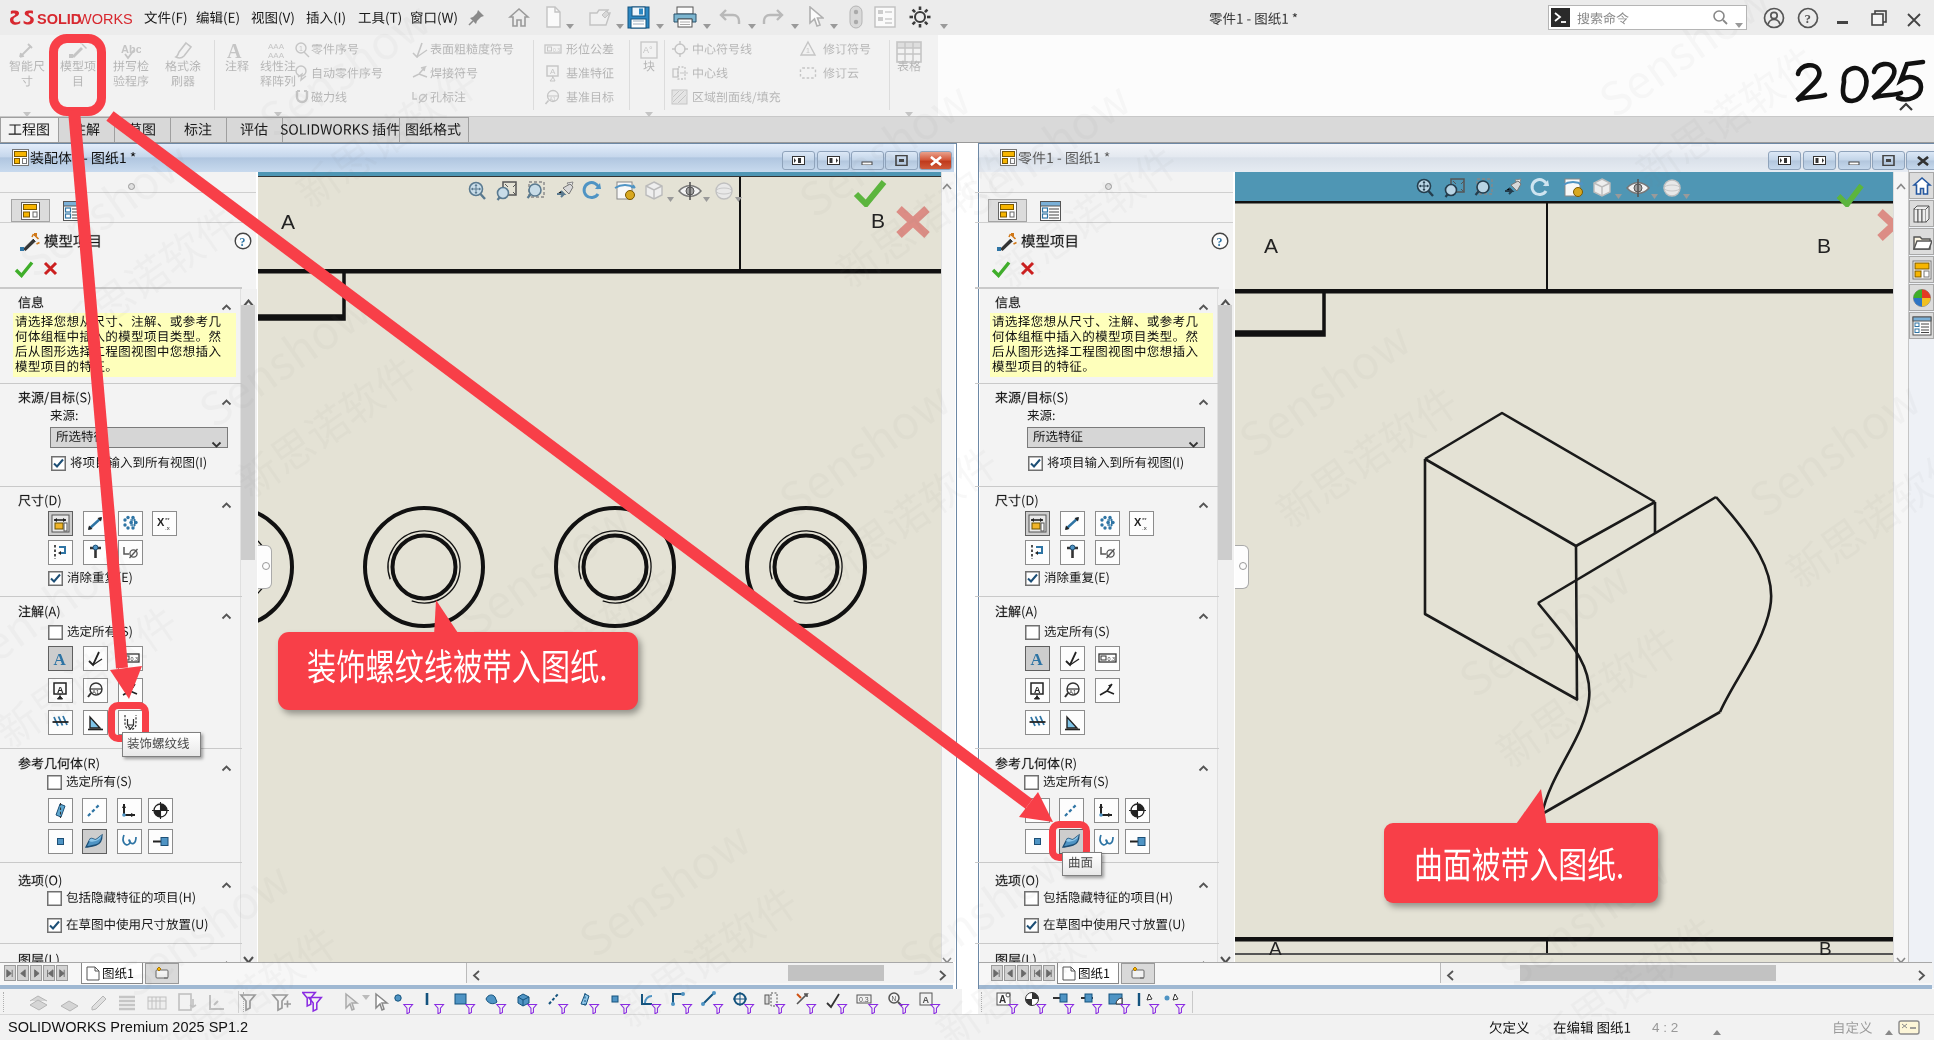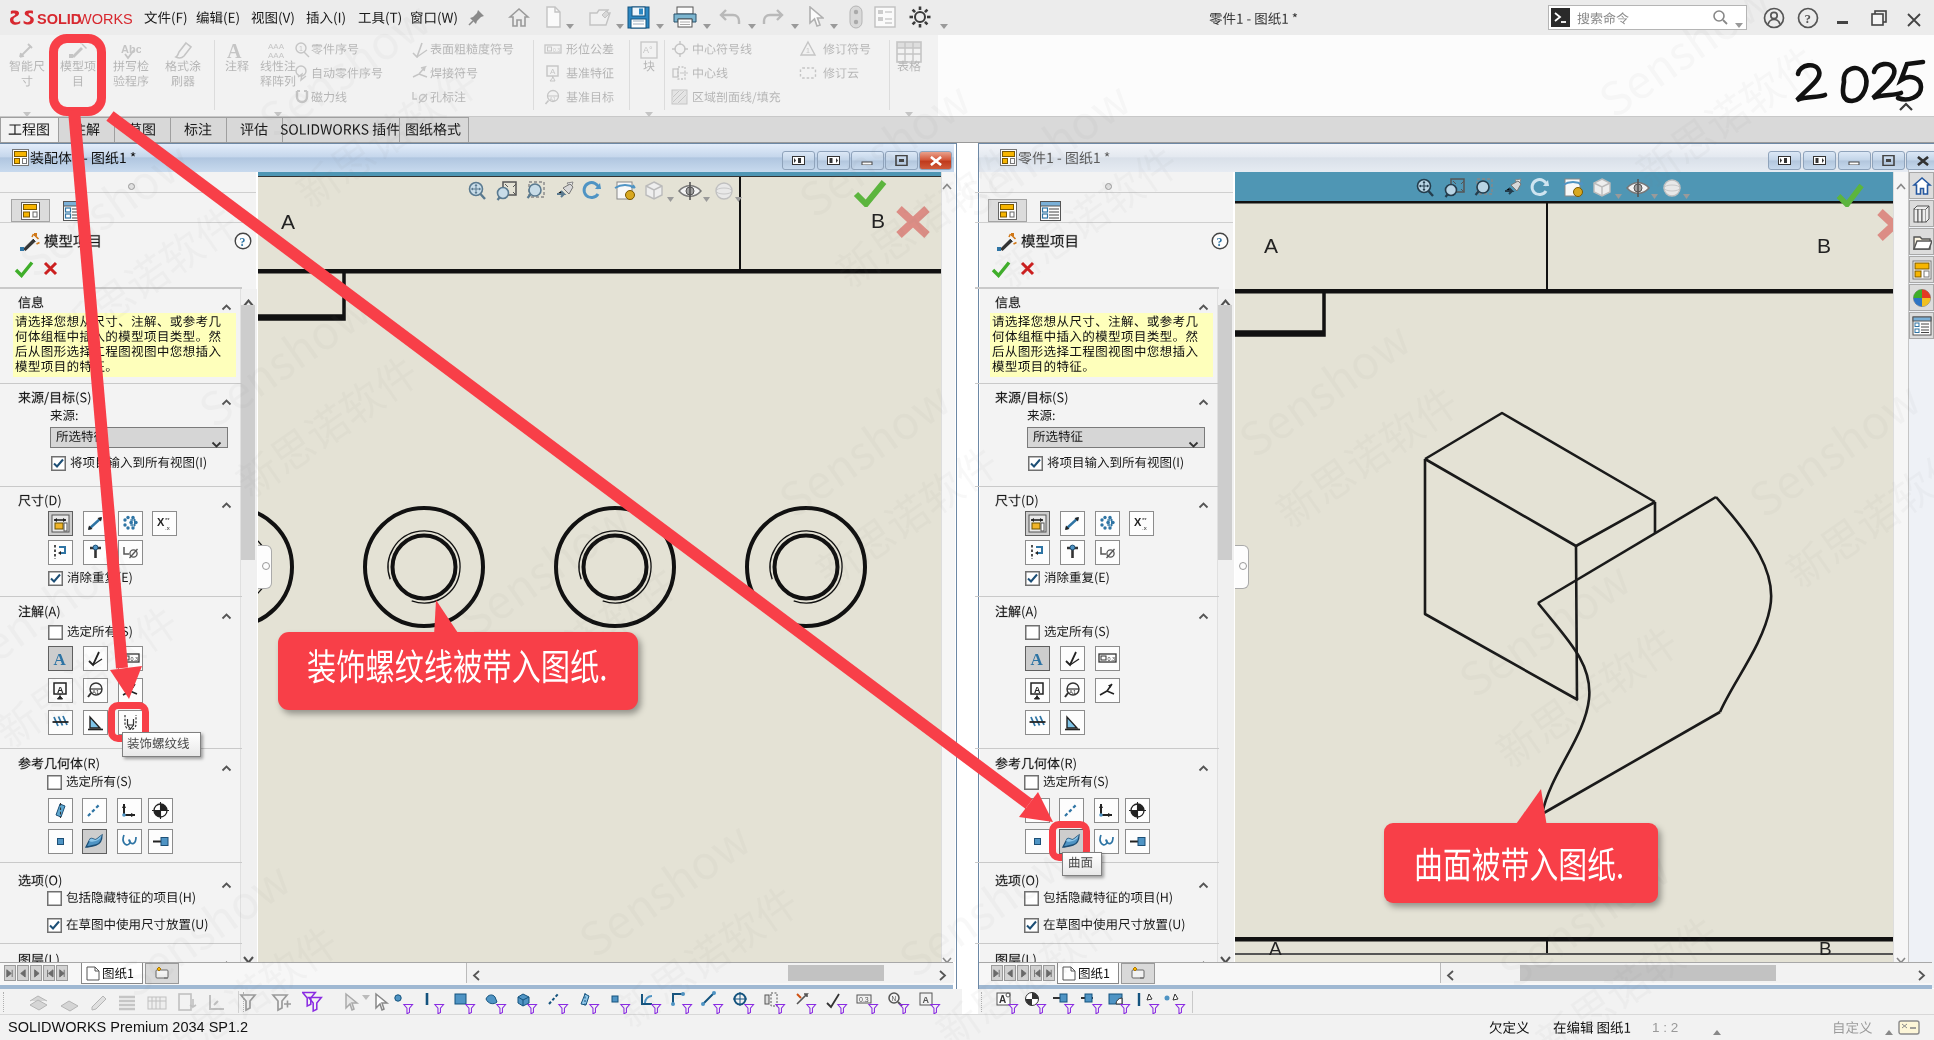"SOLIDWORKS Premium 2034 SP1.2" div.abs { text: 2034 -> 2025 }
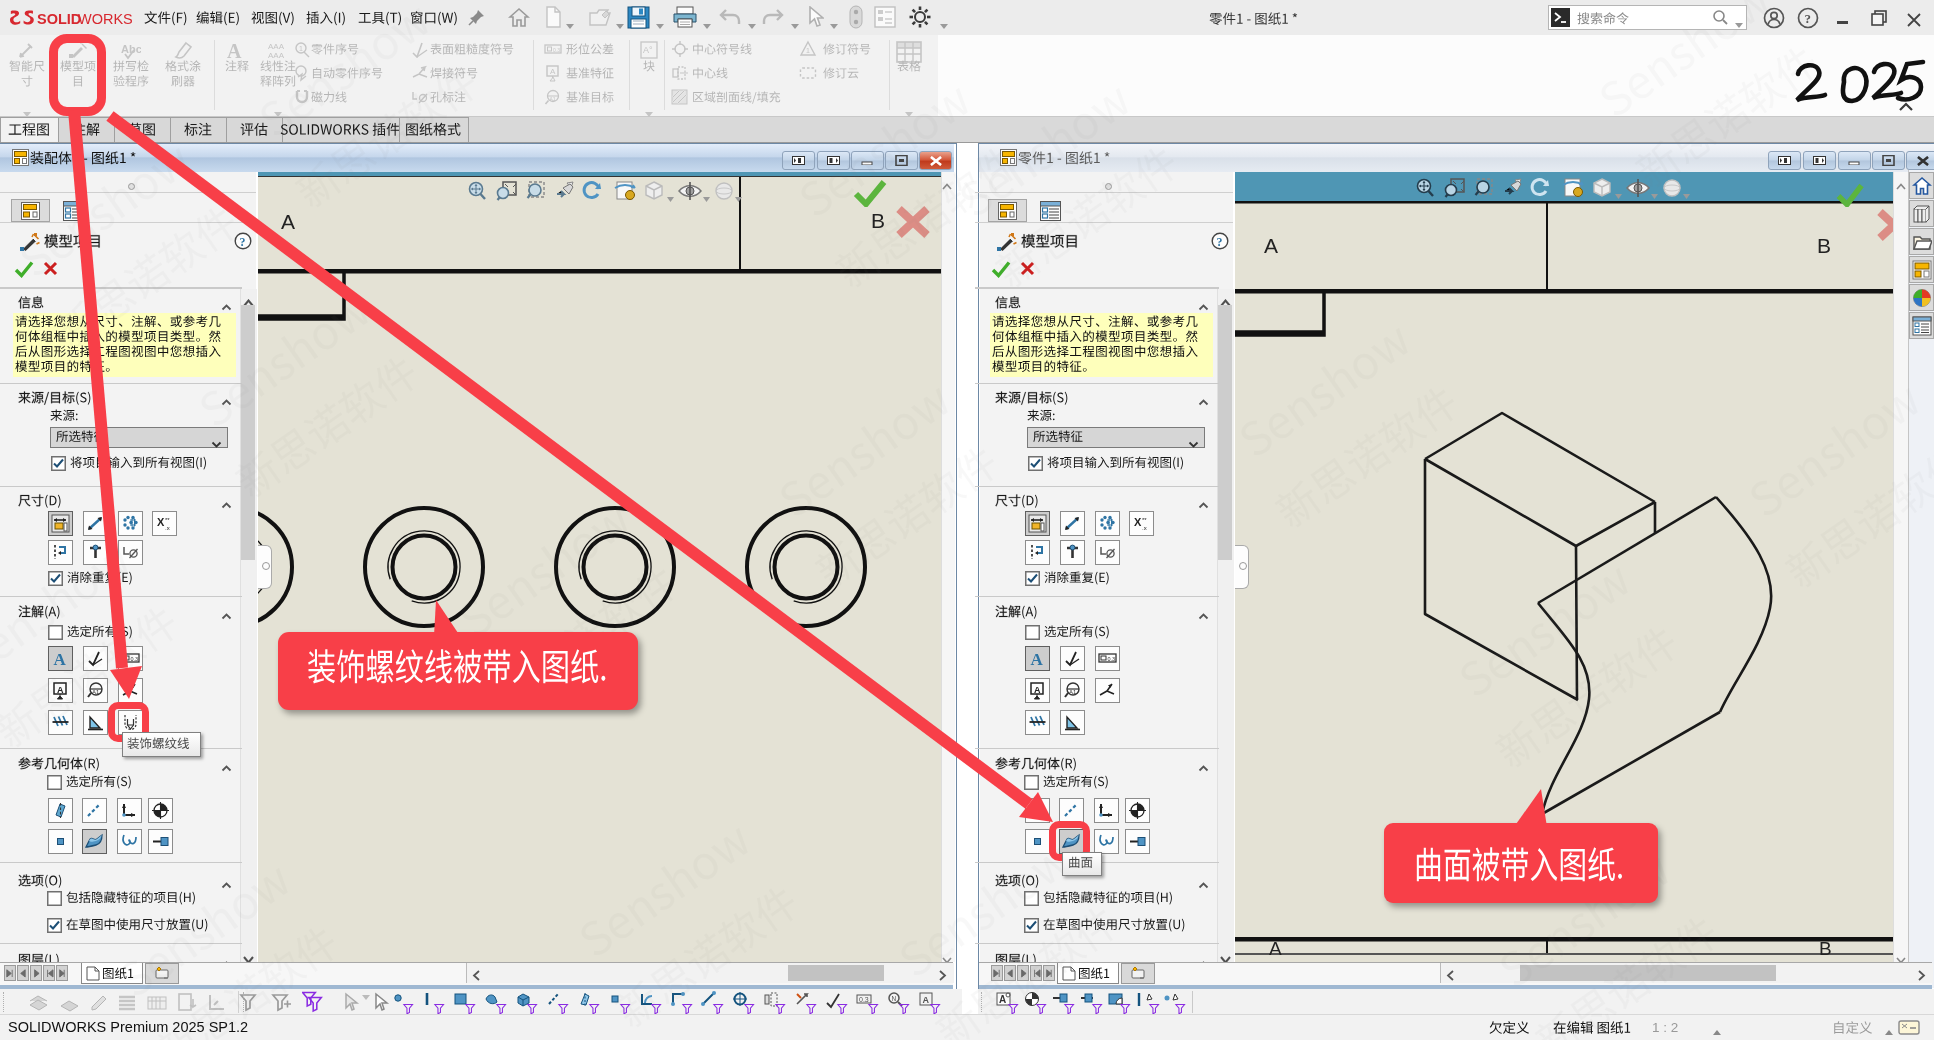"1 : 2" div.abs { text: 1 -> 4 }
